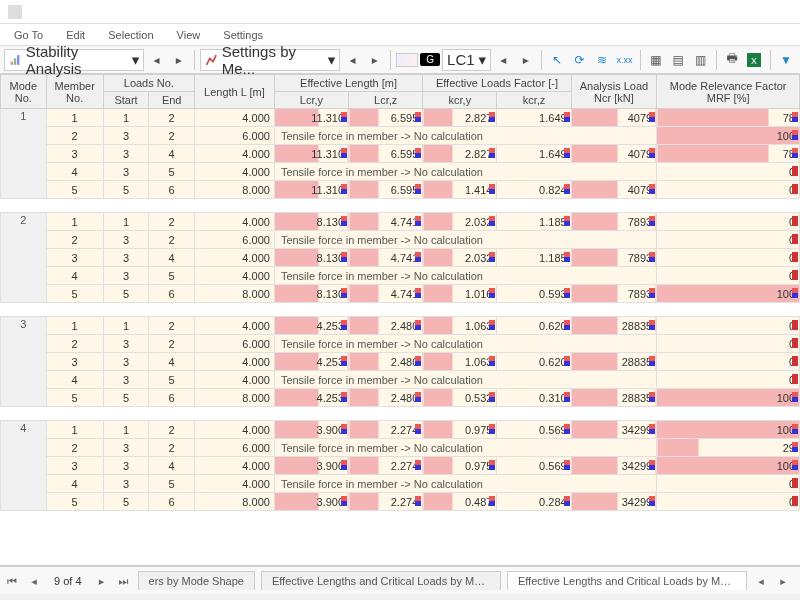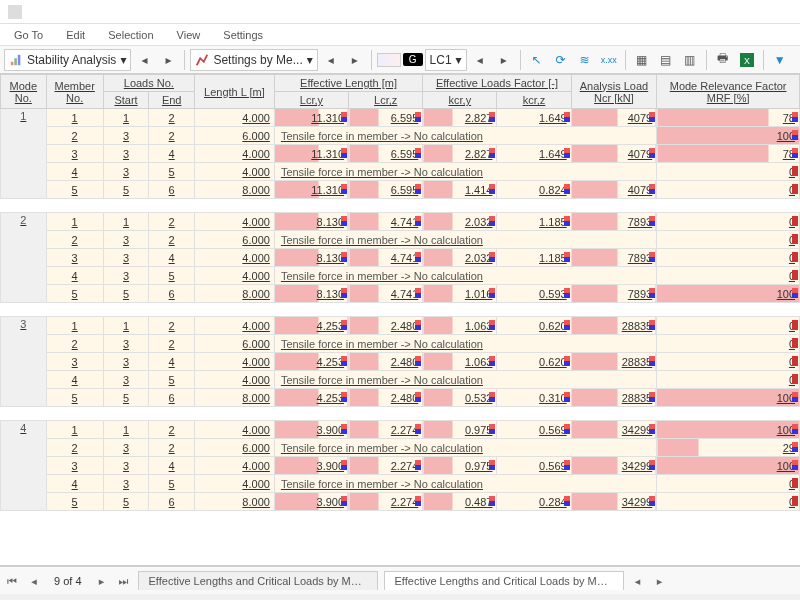"Stability Analysis" .tool-combo { font-size: 12px -> 15px }
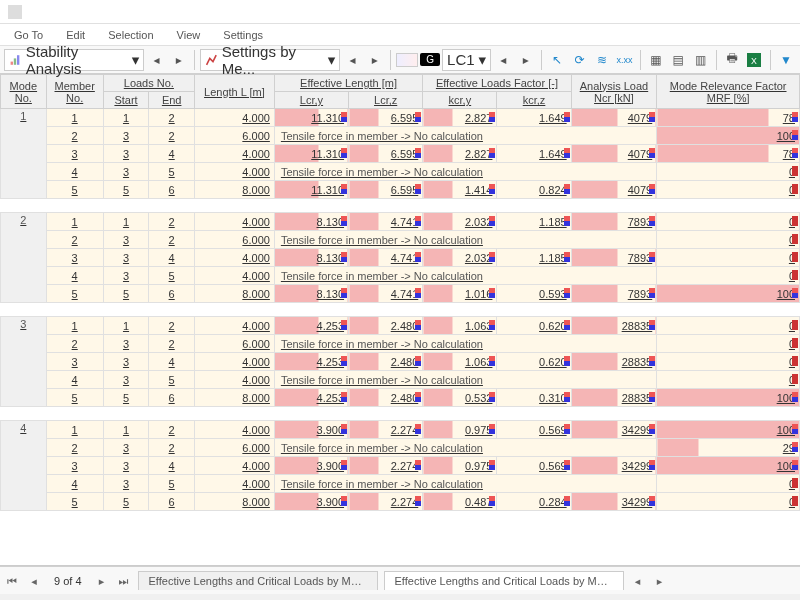"Mode No." table { text-decoration: underline -> none }
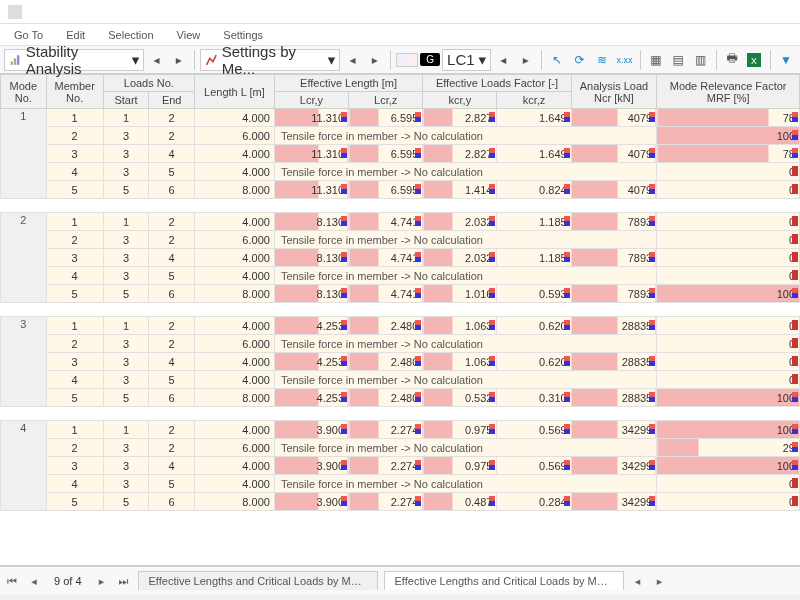"ers by Mode Shape" div.tab { html: none -> <div>ers by Mode Shape</div> }
